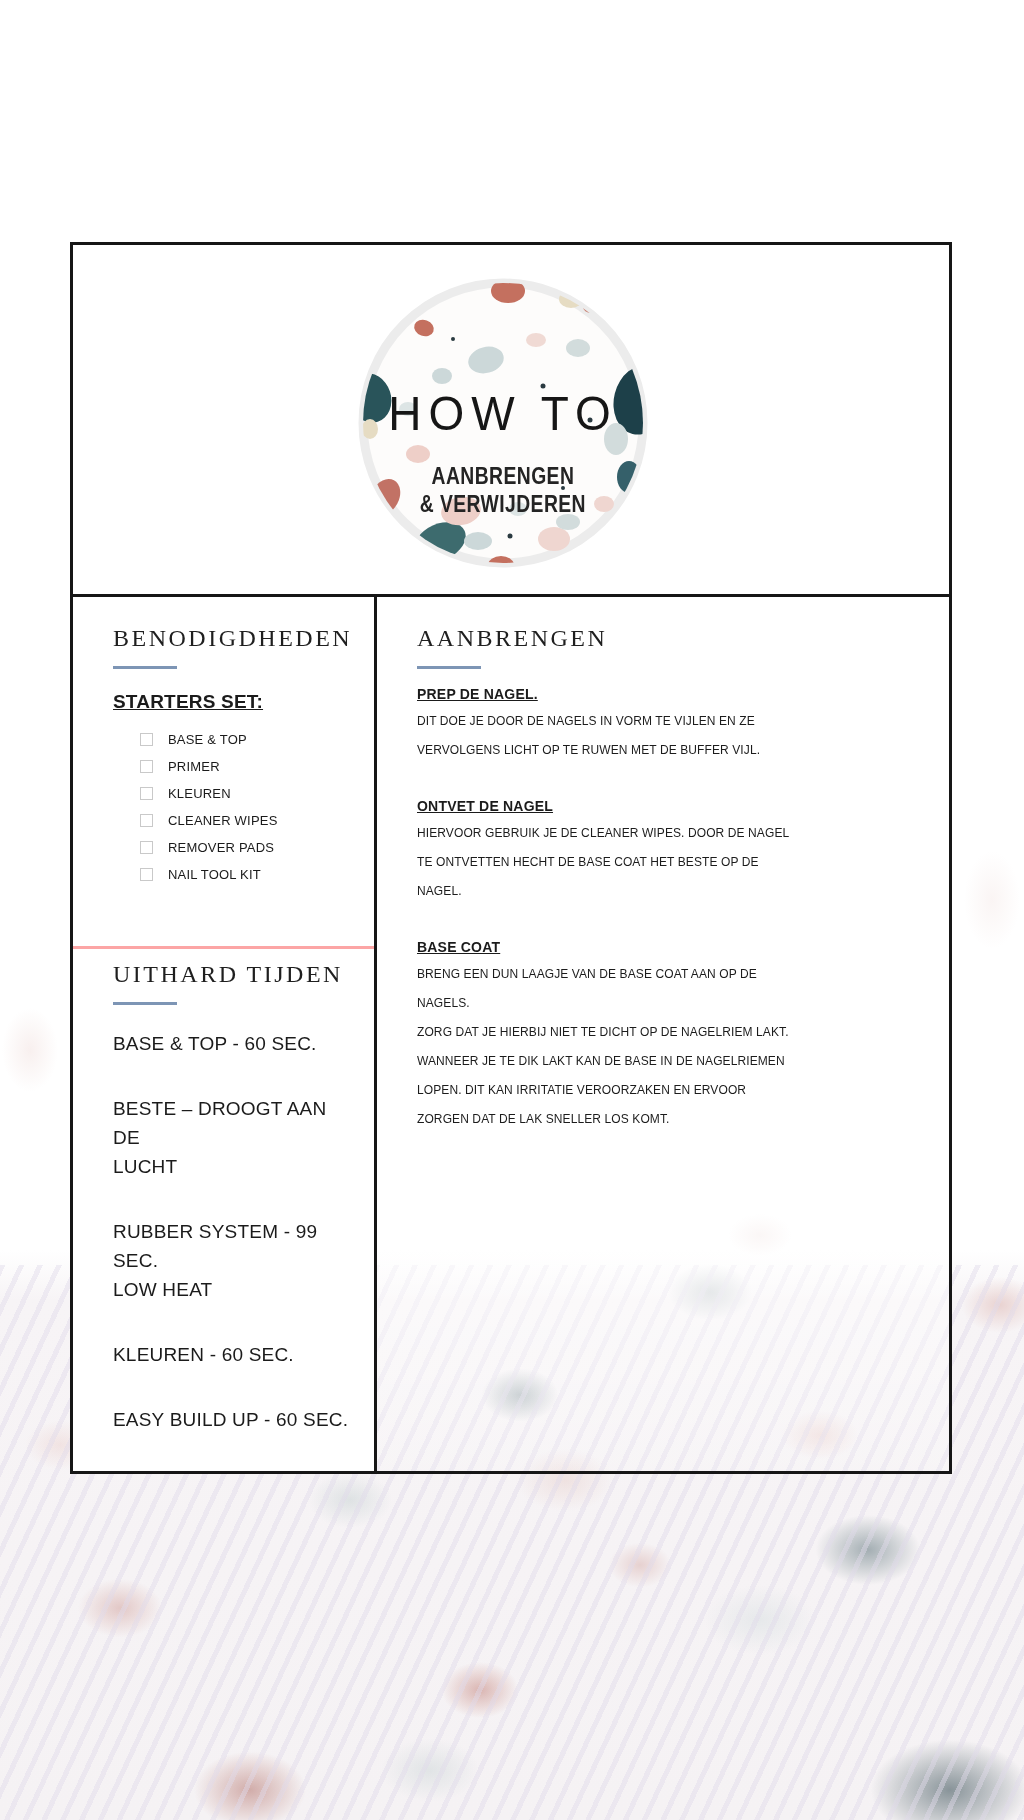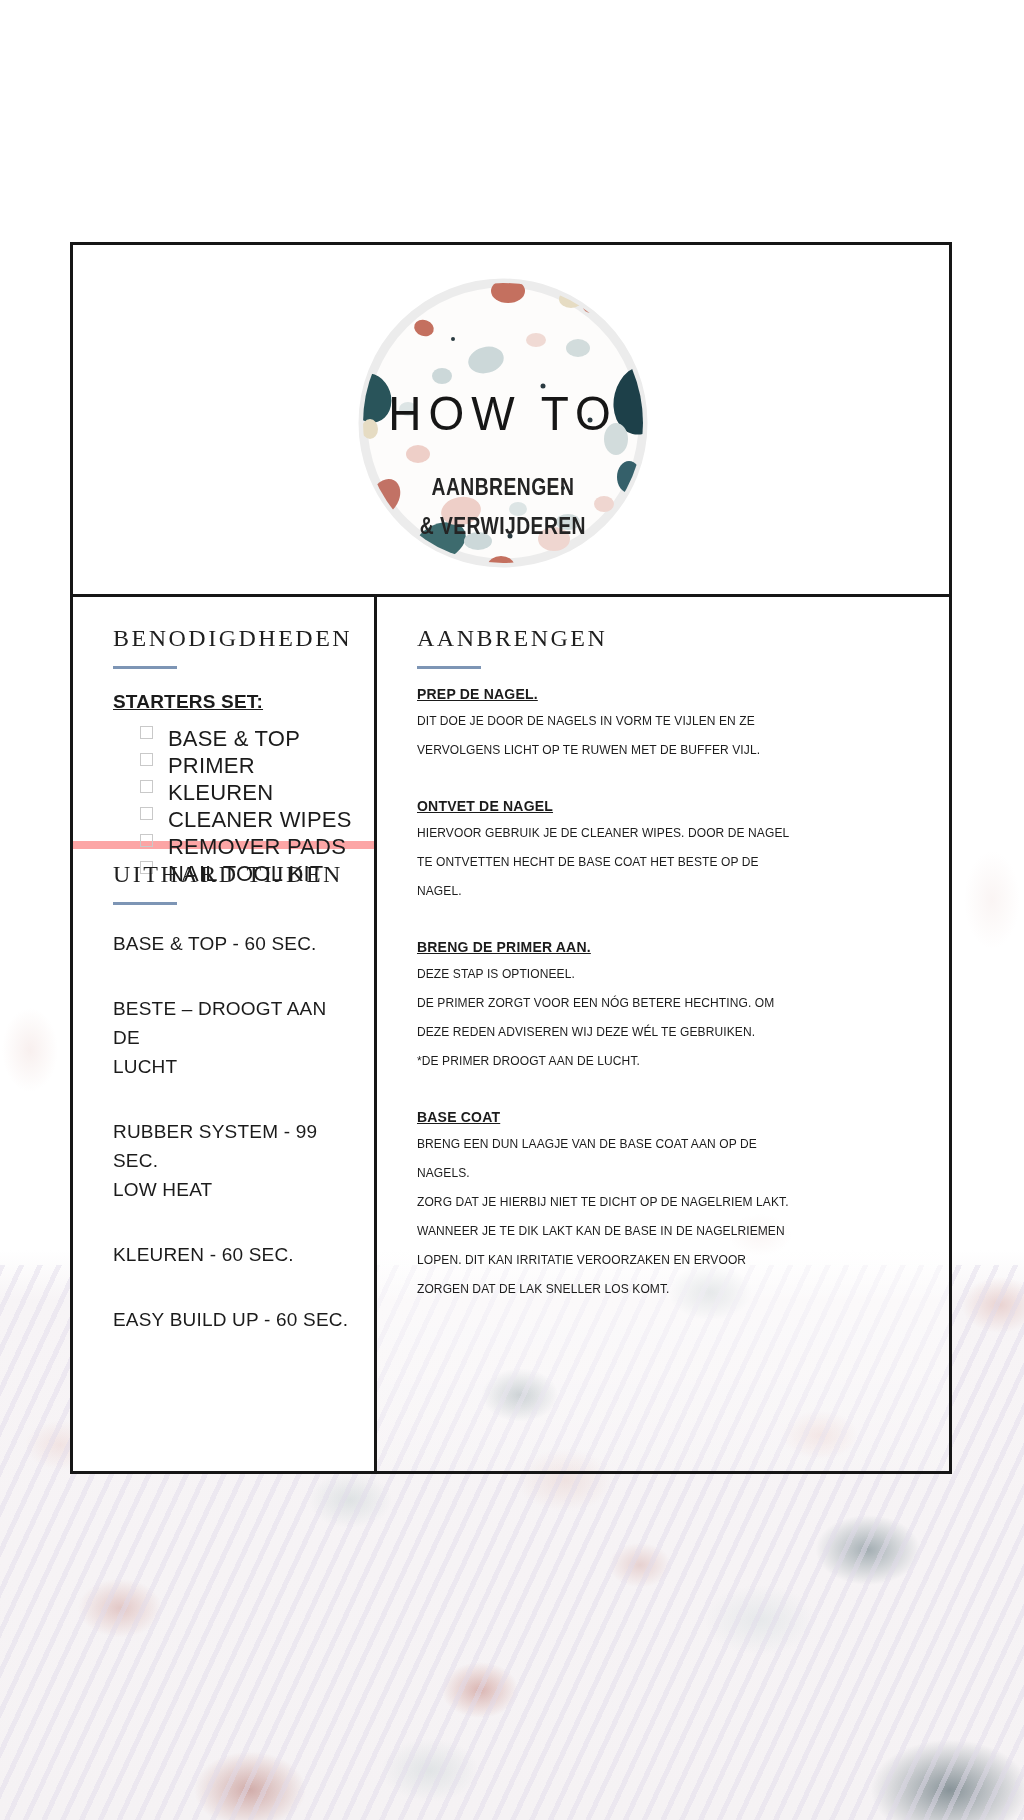"HOW TO" .logo-text { gap: 11px -> none }
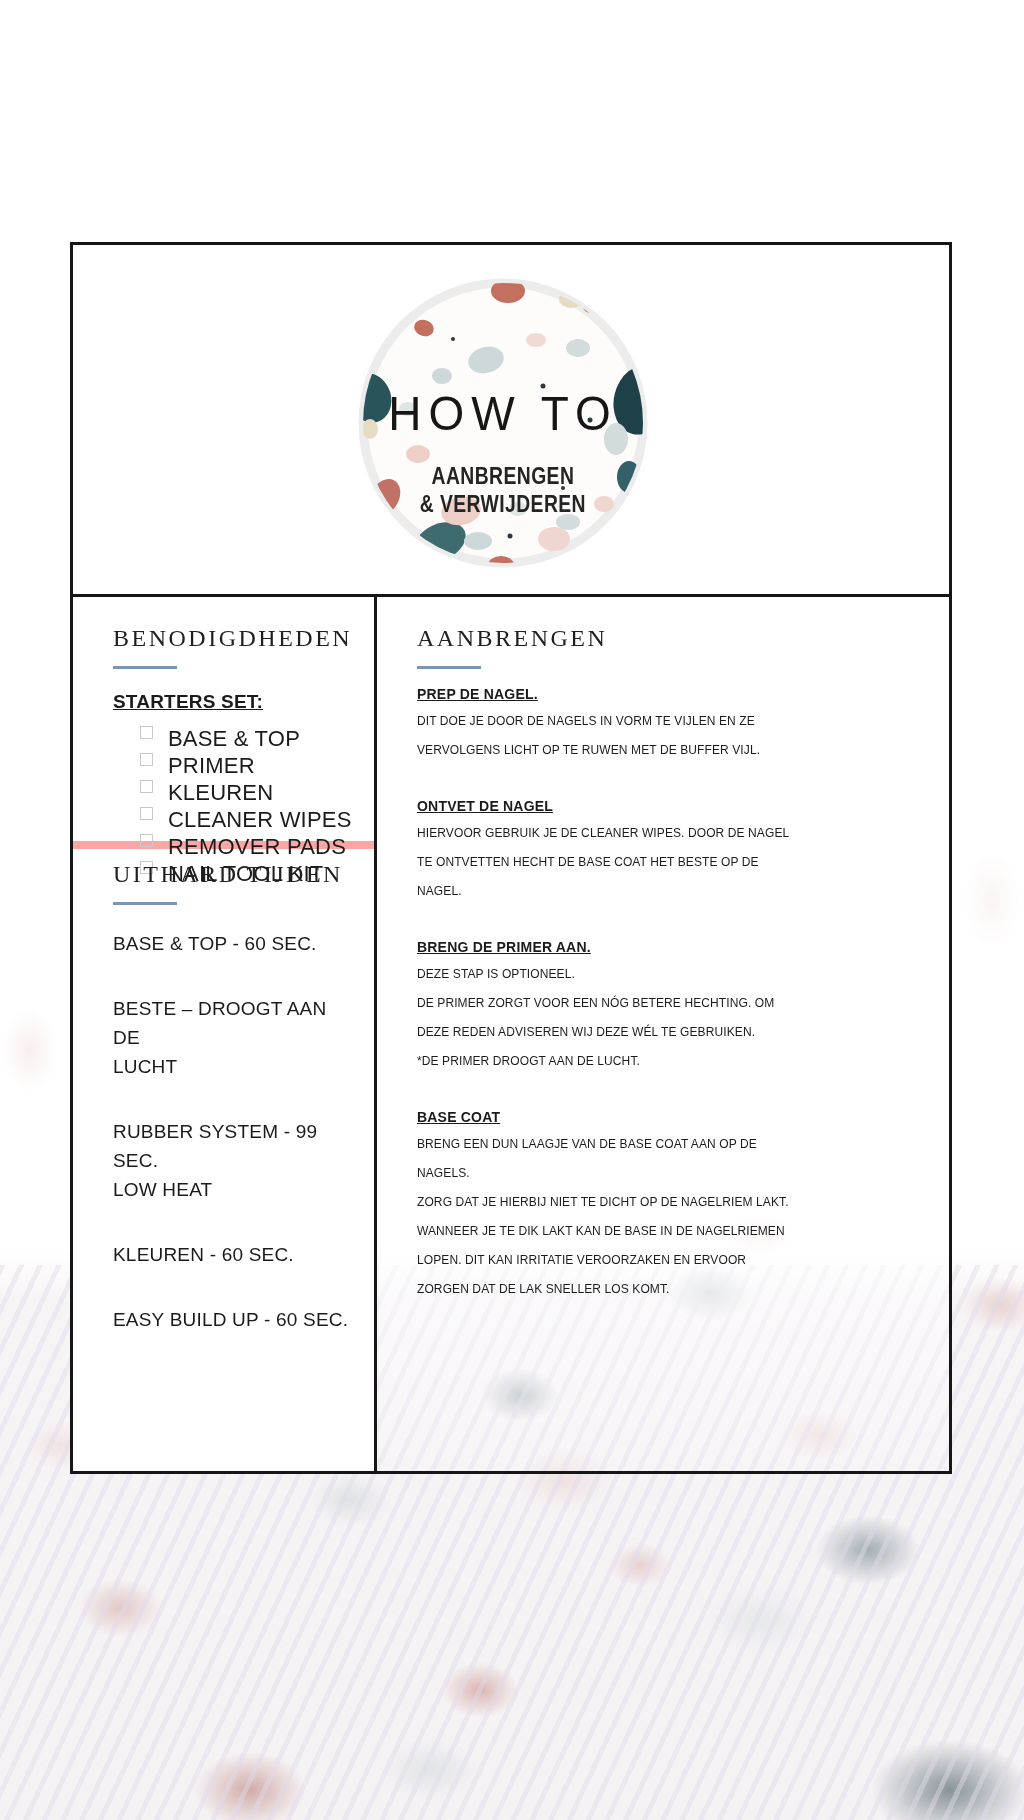"BENODIGDHEDEN" .left-box-top { border-bottom: 8px solid #fca5a5 -> 3px solid #fca5a5; height: 252px -> 352px }
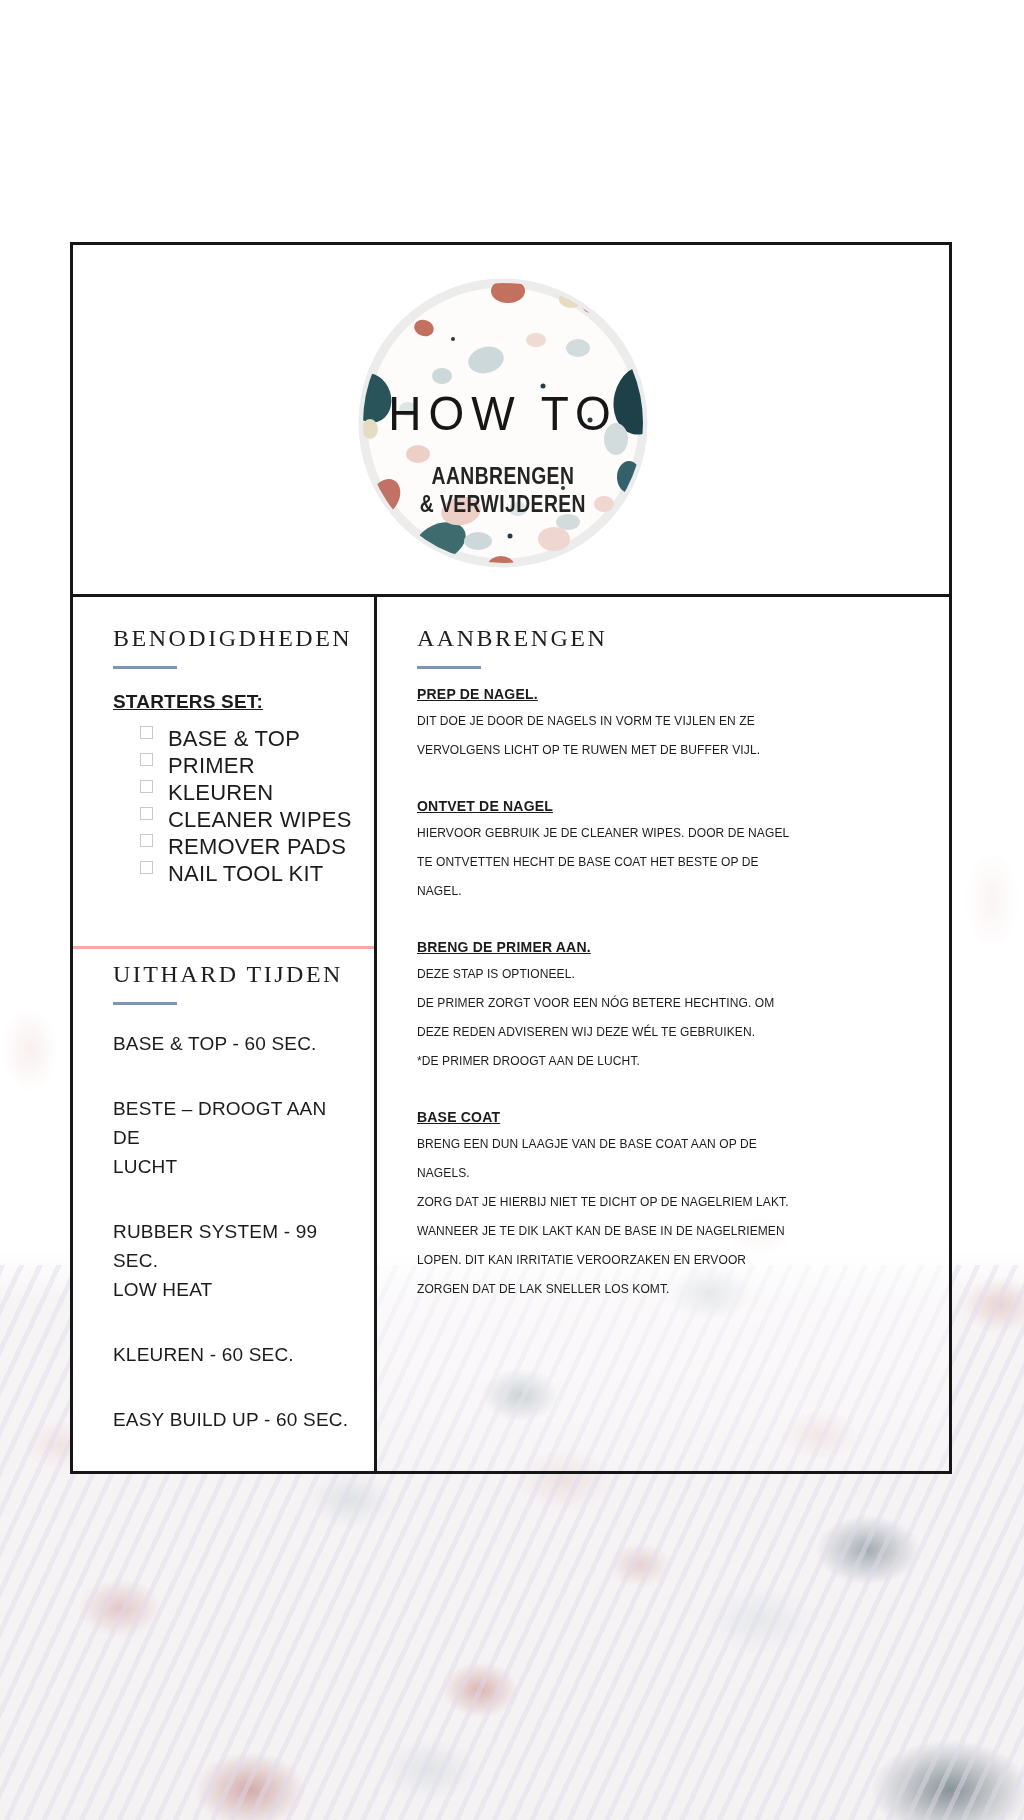"BASE & TOP" .checklist li { align-items: flex-start -> center; font-size: 22px -> 13px }
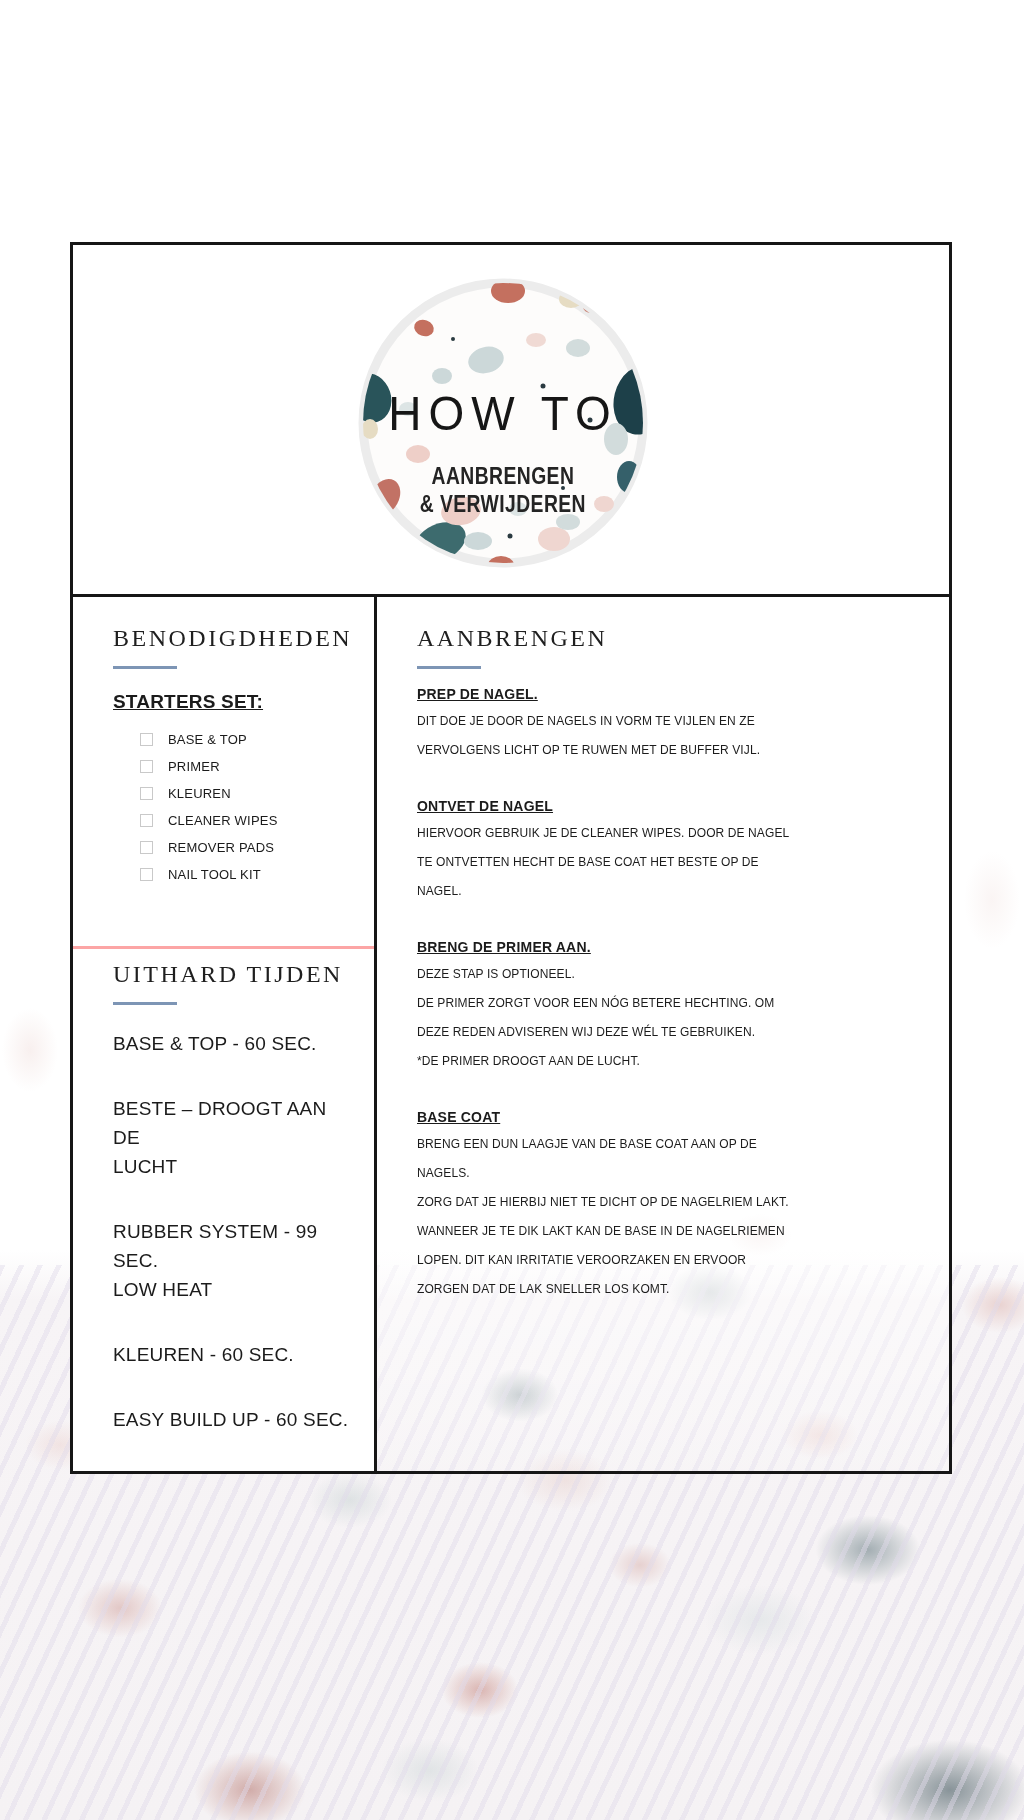"BRENG DE PRIMER AAN." div.step { html: <div> <div>BRENG DE PRIMER AAN.</div> <div>DEZE STAP IS OPTIONEEL. DE PRIMER ZORGT VOOR EEN NÓG BETERE HECHTING. OM DEZE REDEN ADVISEREN WIJ DEZE WÉL TE GEBRUIKEN. *DE PRIMER DROOGT AAN DE LUCHT.</div> </div> -> none }
